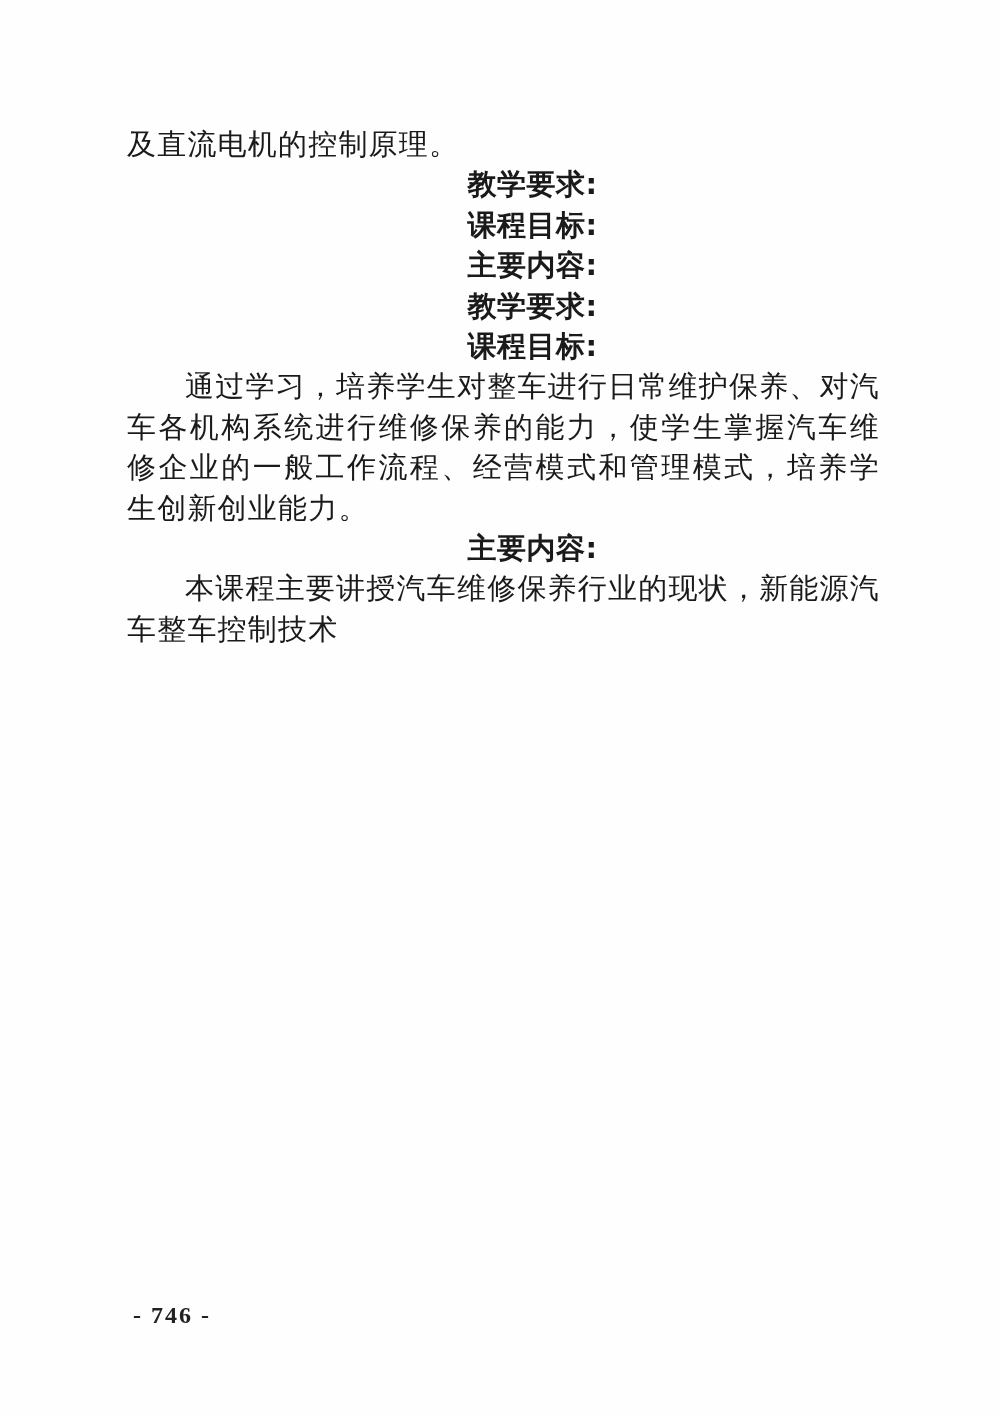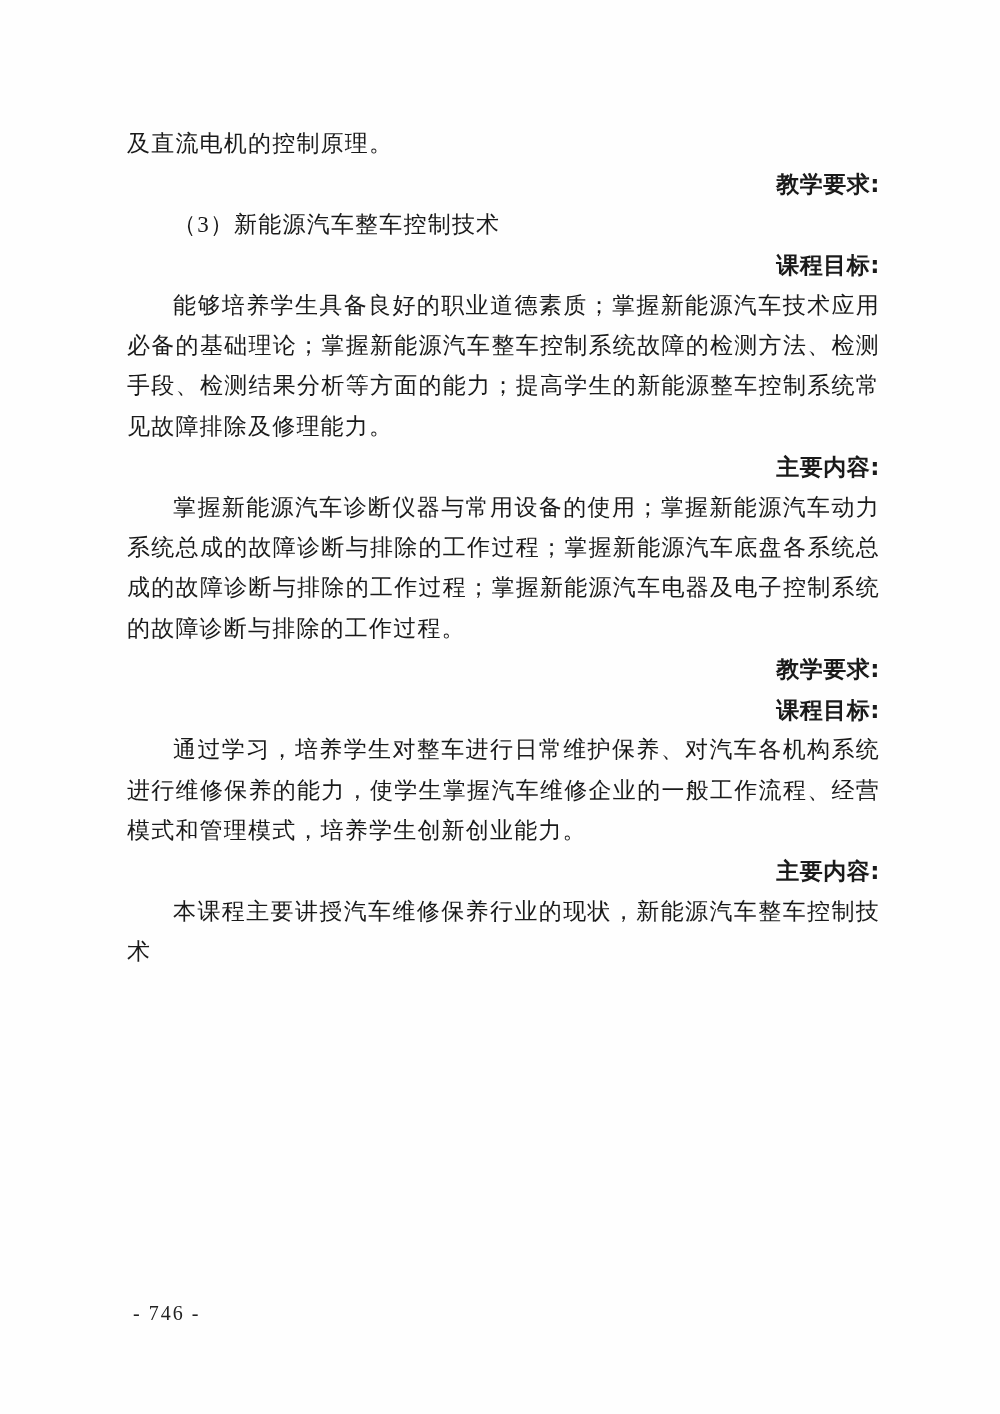"及直流电机的控制原理。" .para { font-size: 23px -> 29px }
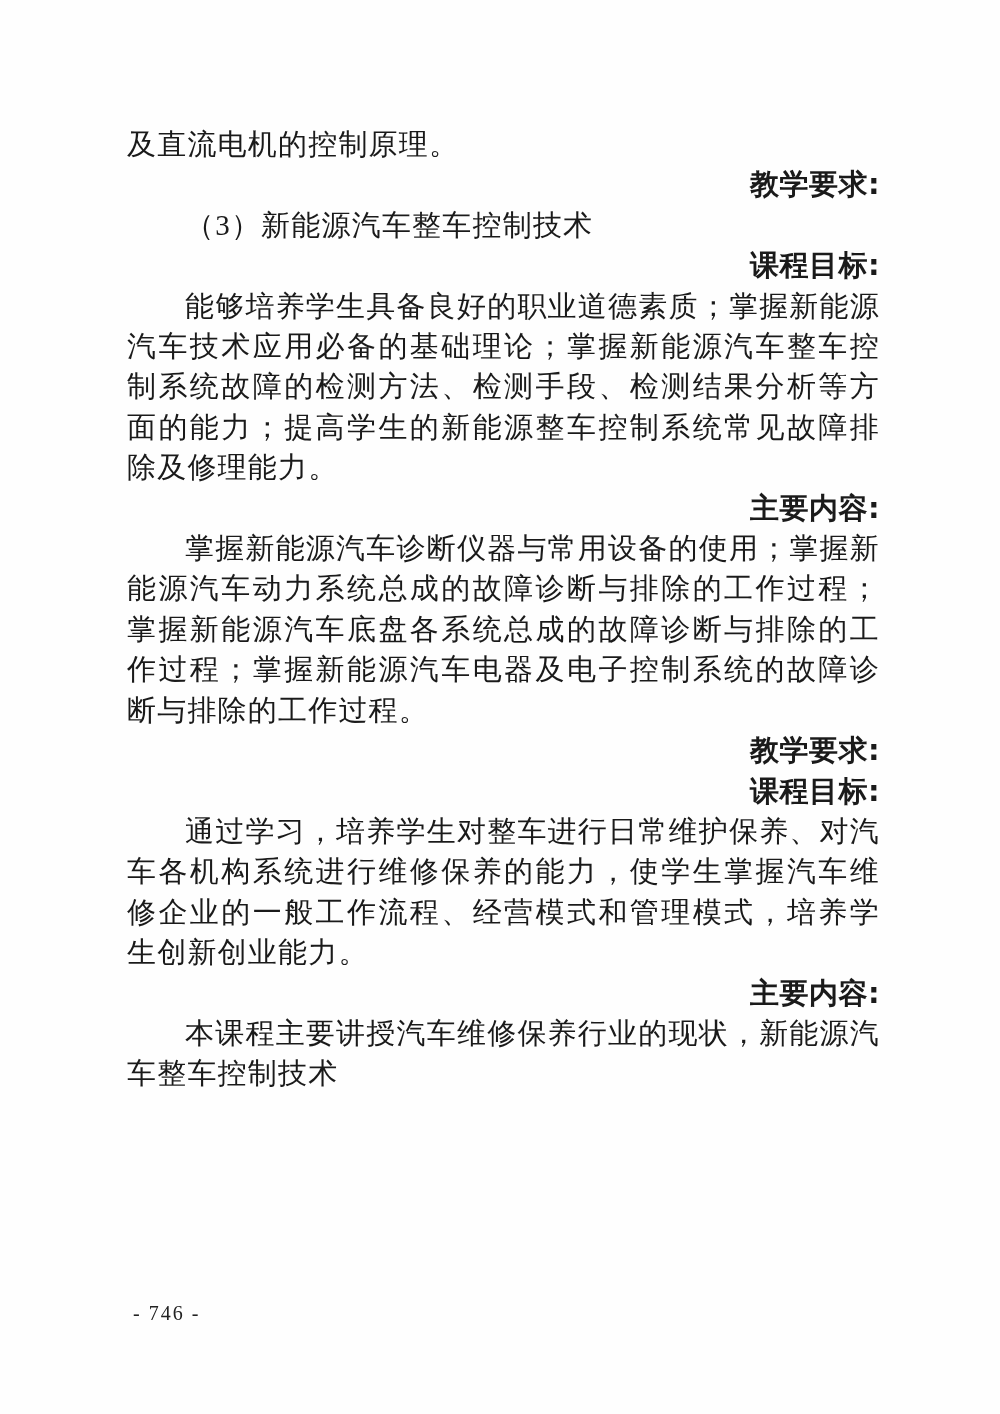"教学要求:" .para.heading { text-align: right -> center }
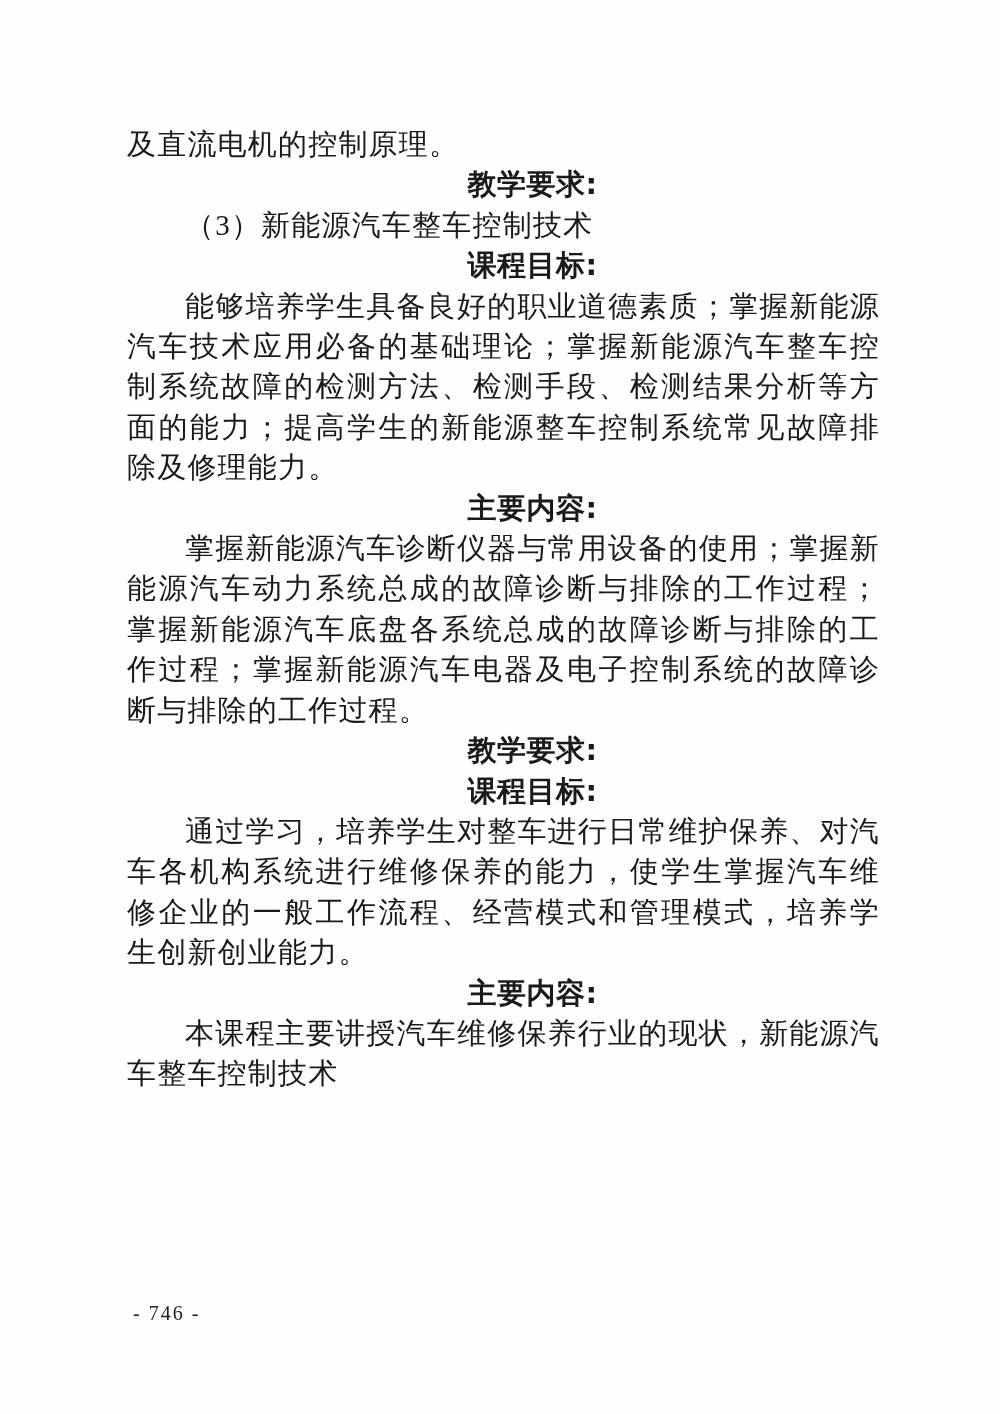"（3）新能源汽车整车控制技术" p.para { html: <p>（3）新能源汽车整车控制技术</p> -> none }
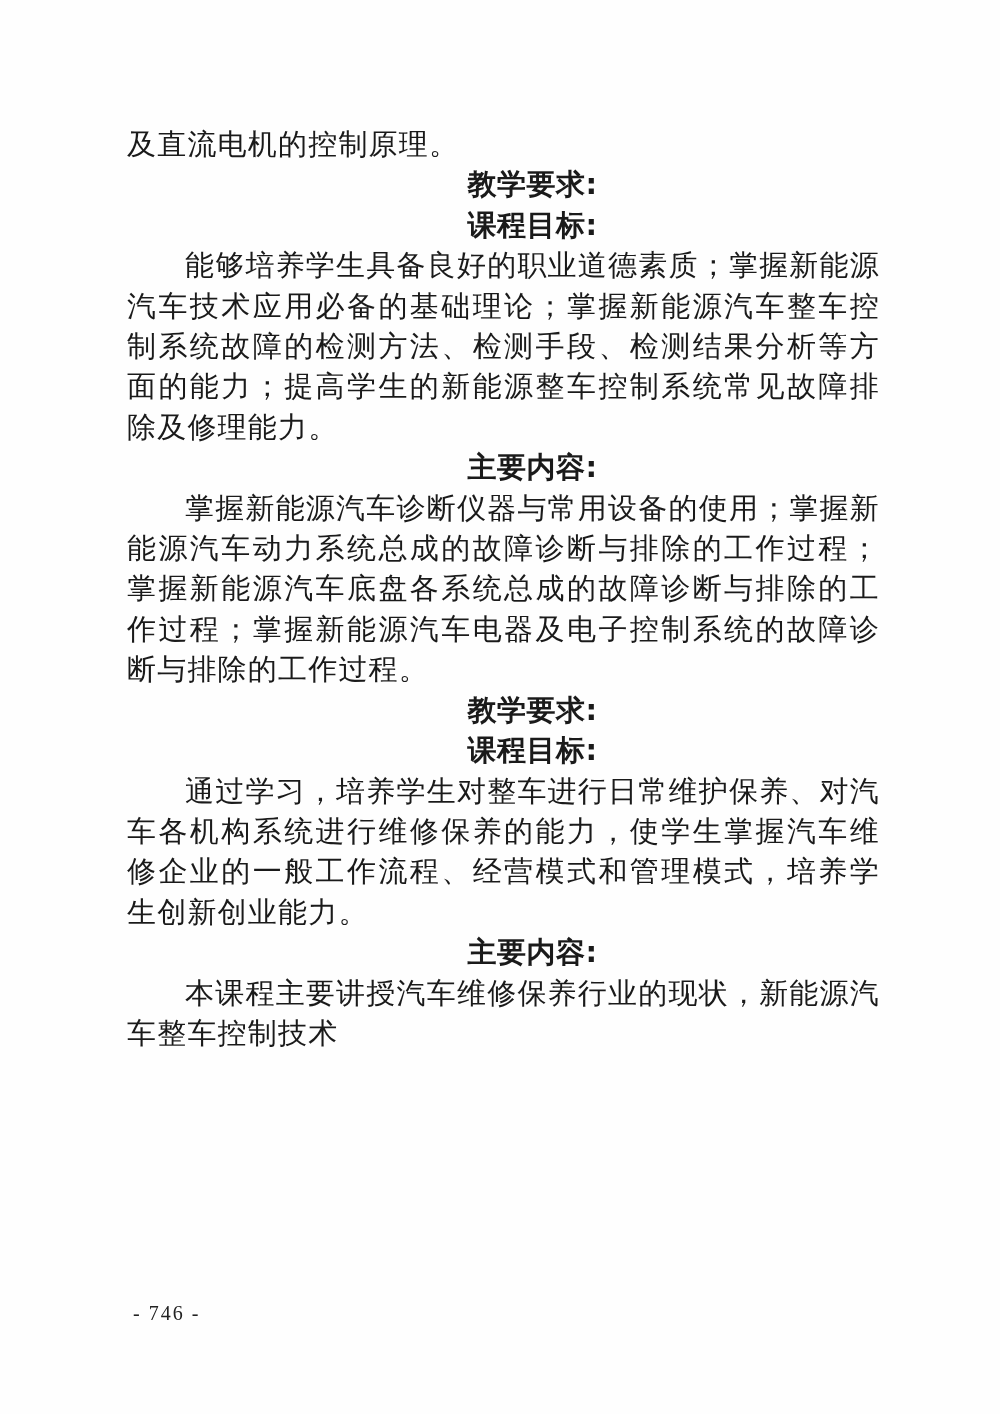"能够培养学生具备良好的职业道德素质；掌握新能源汽车技术应用必备的基础理论；掌握新" p.para { html: <p>能够培养学生具备良好的职业道德素质；掌握新能源汽车技术应用必备的基础理论；掌握新能源汽车整车控制系统故障的检测方法、检测手段、检测结果分析等方面的能力；提高学生的新能源整车控制系统常见故障排除及修理能力。</p> -> none }
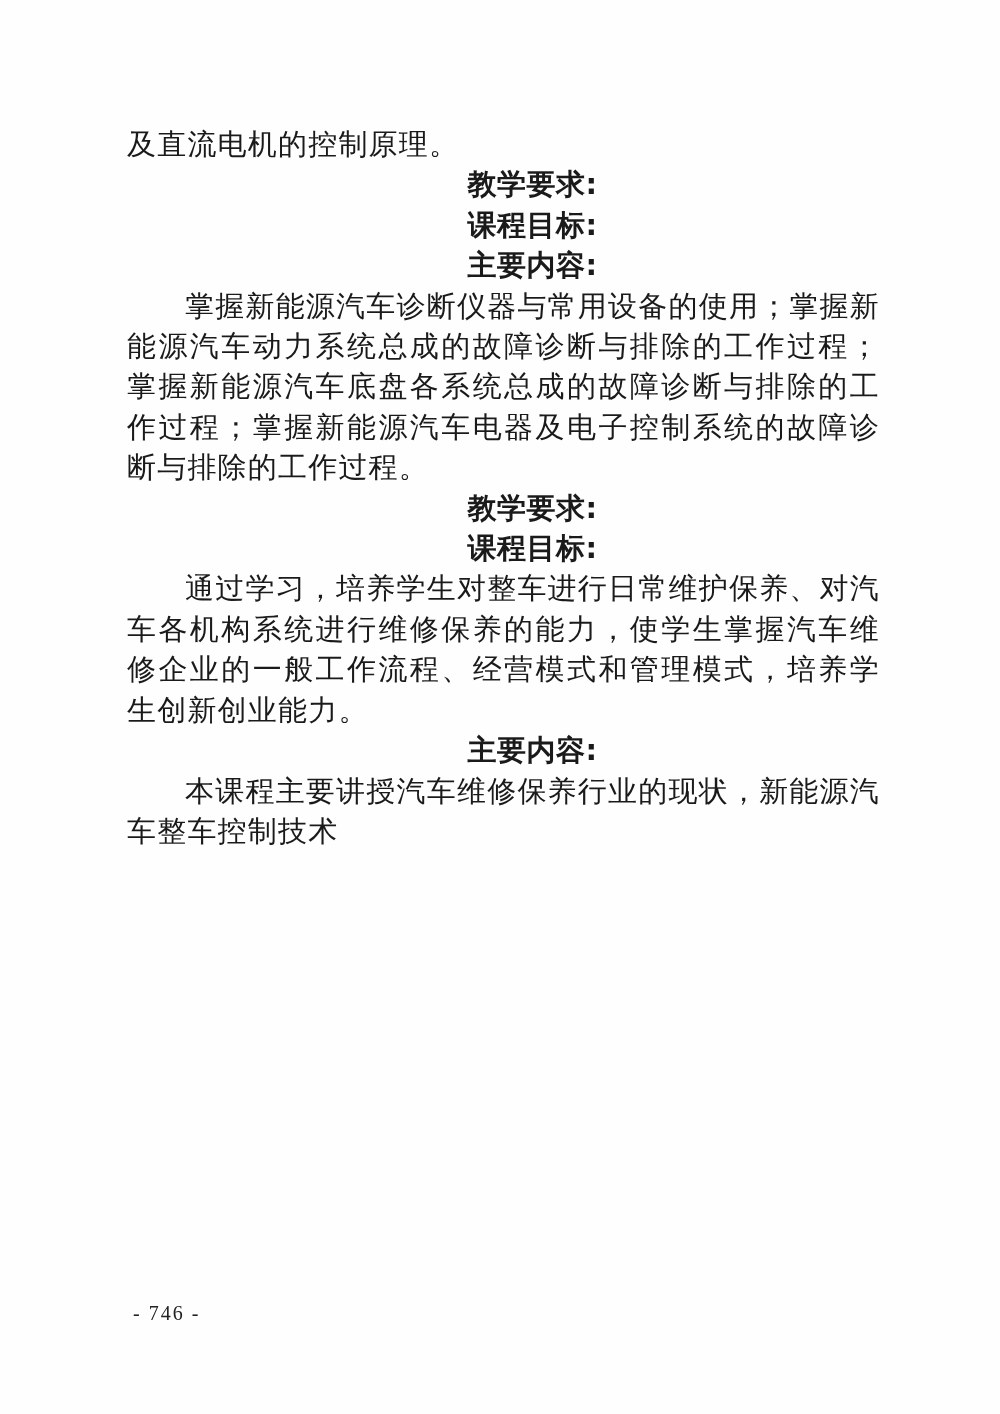"掌握新能源汽车诊断仪器与常用设备的使用；掌握新能源汽车动力系统总成的故障诊断与排" p.para { html: <p>掌握新能源汽车诊断仪器与常用设备的使用；掌握新能源汽车动力系统总成的故障诊断与排除的工作过程；掌握新能源汽车底盘各系统总成的故障诊断与排除的工作过程；掌握新能源汽车电器及电子控制系统的故障诊断与排除的工作过程。</p> -> none }
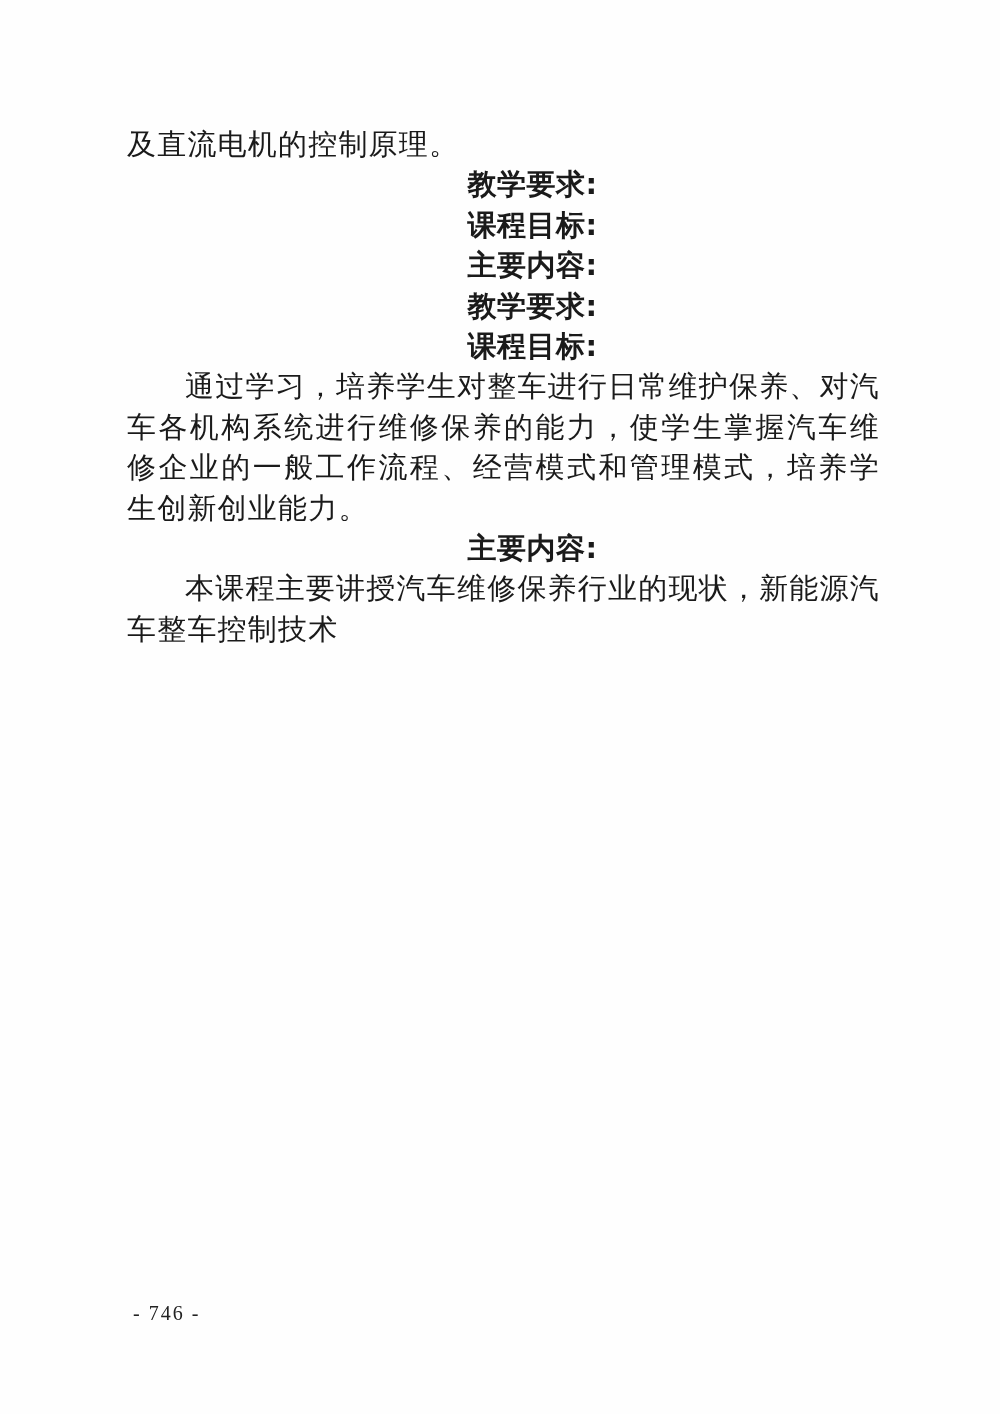"- 746 -" .page-footer { font-size: 20px -> 24px; font-weight: none -> bold }
